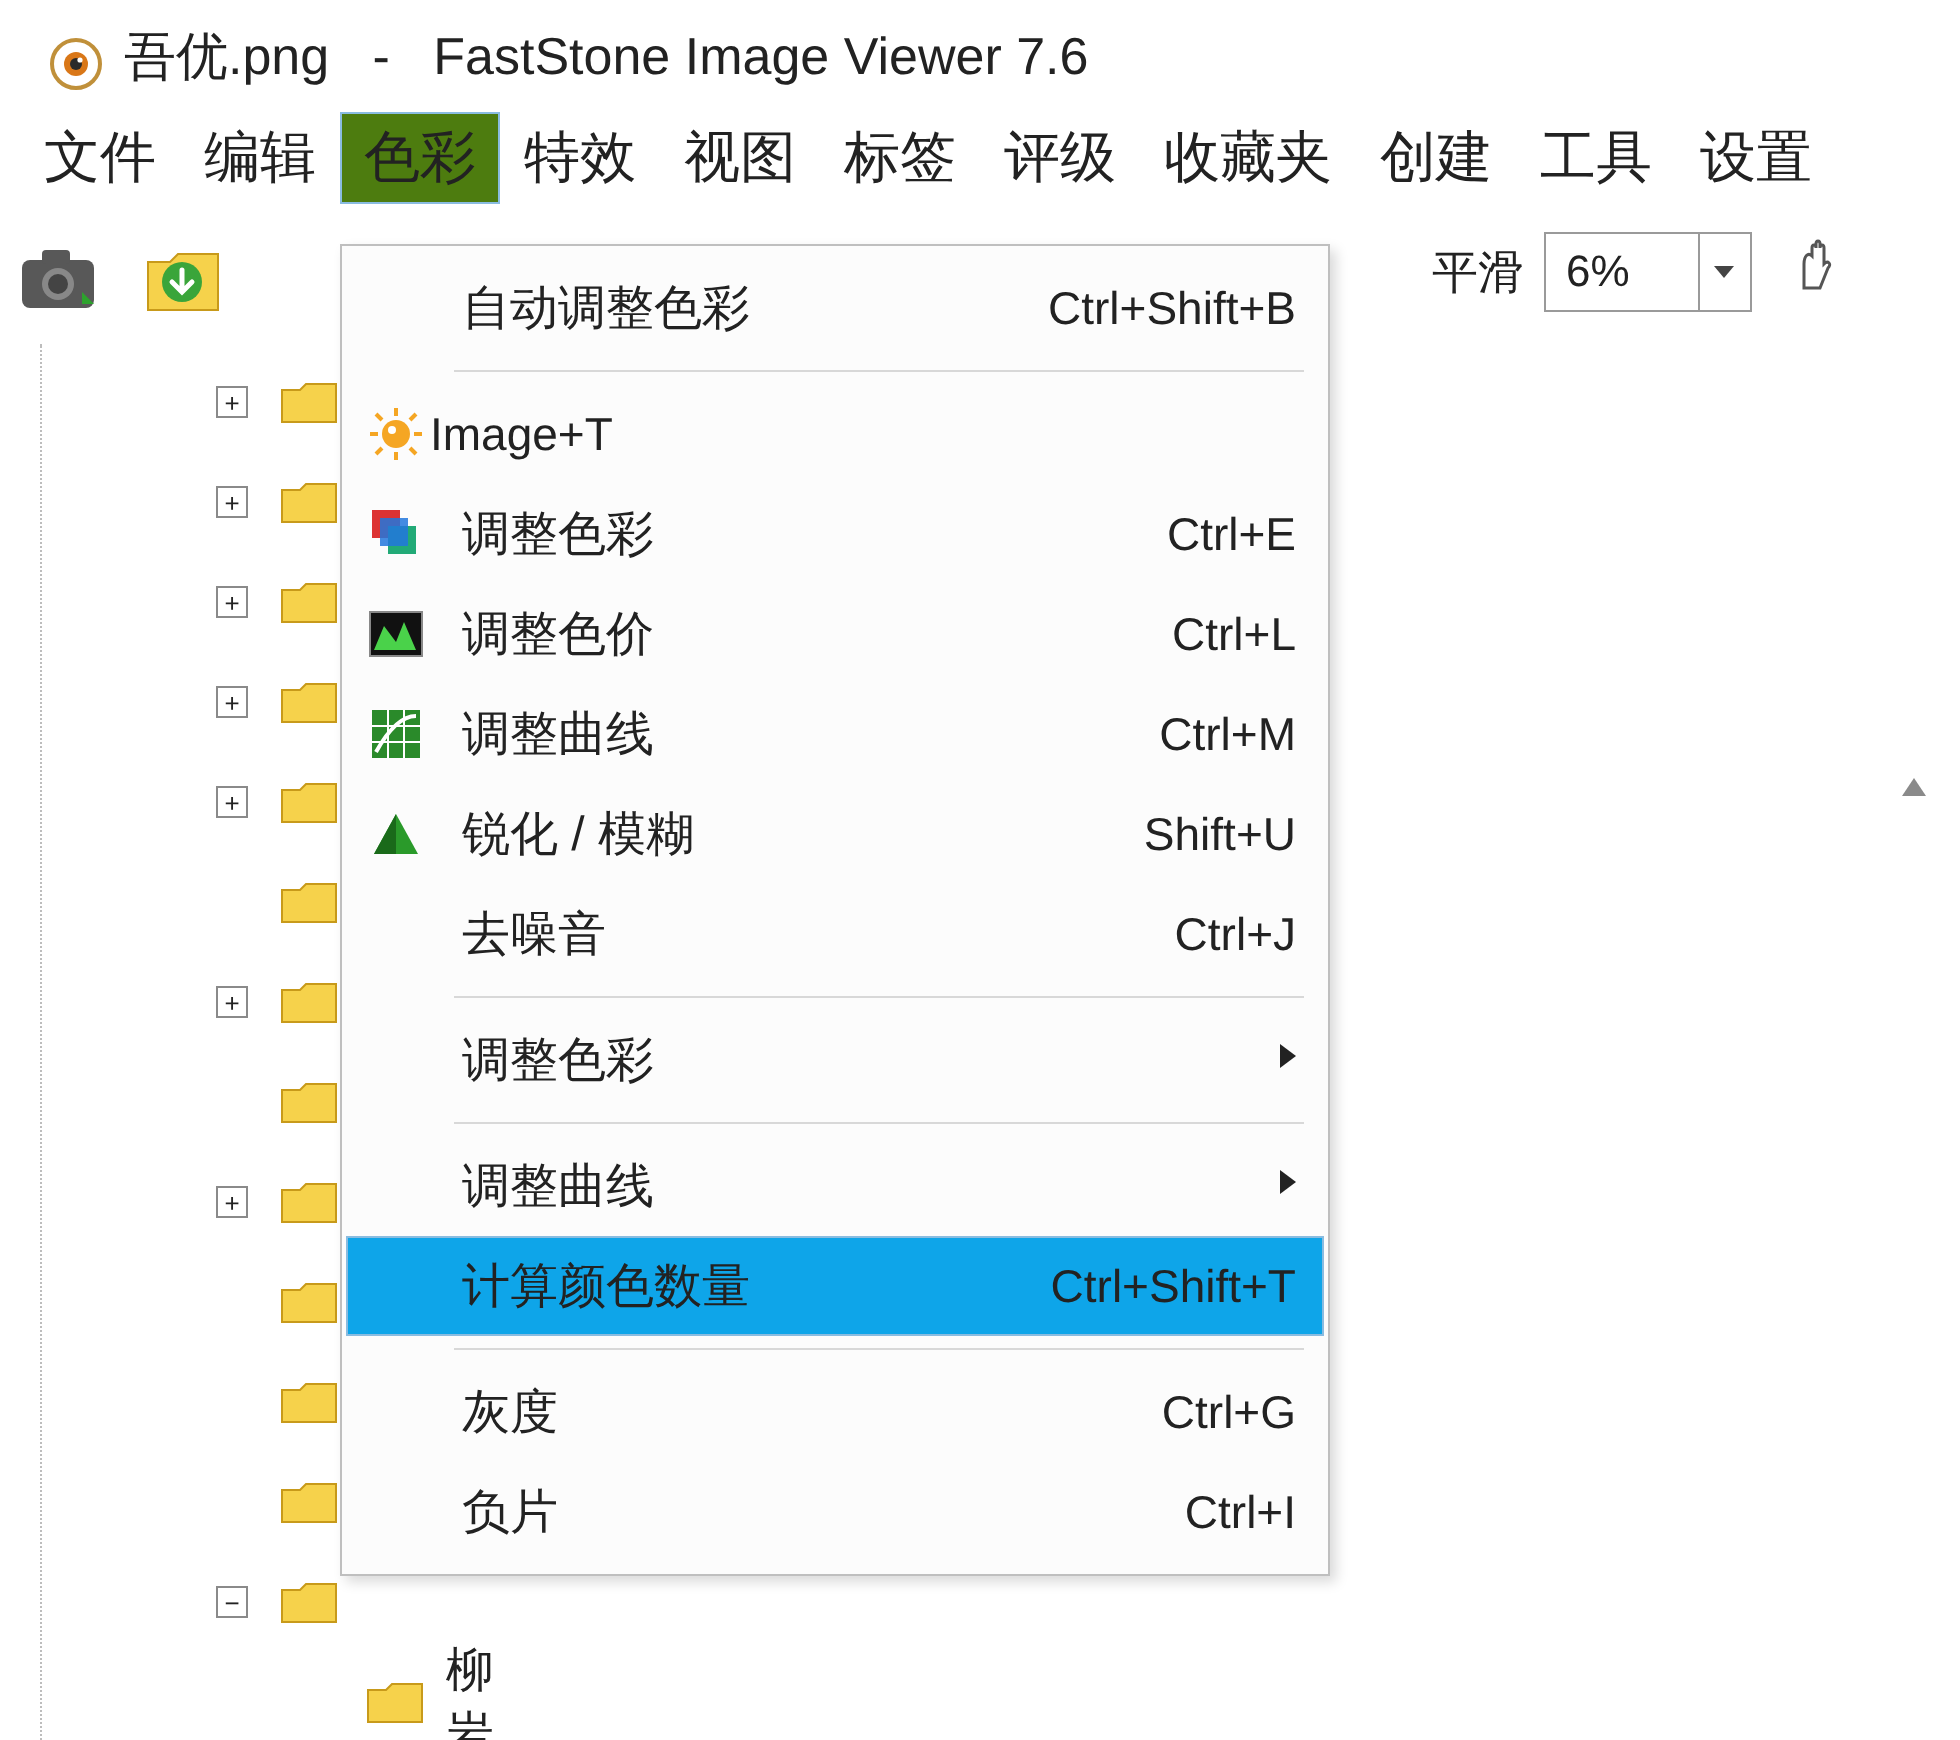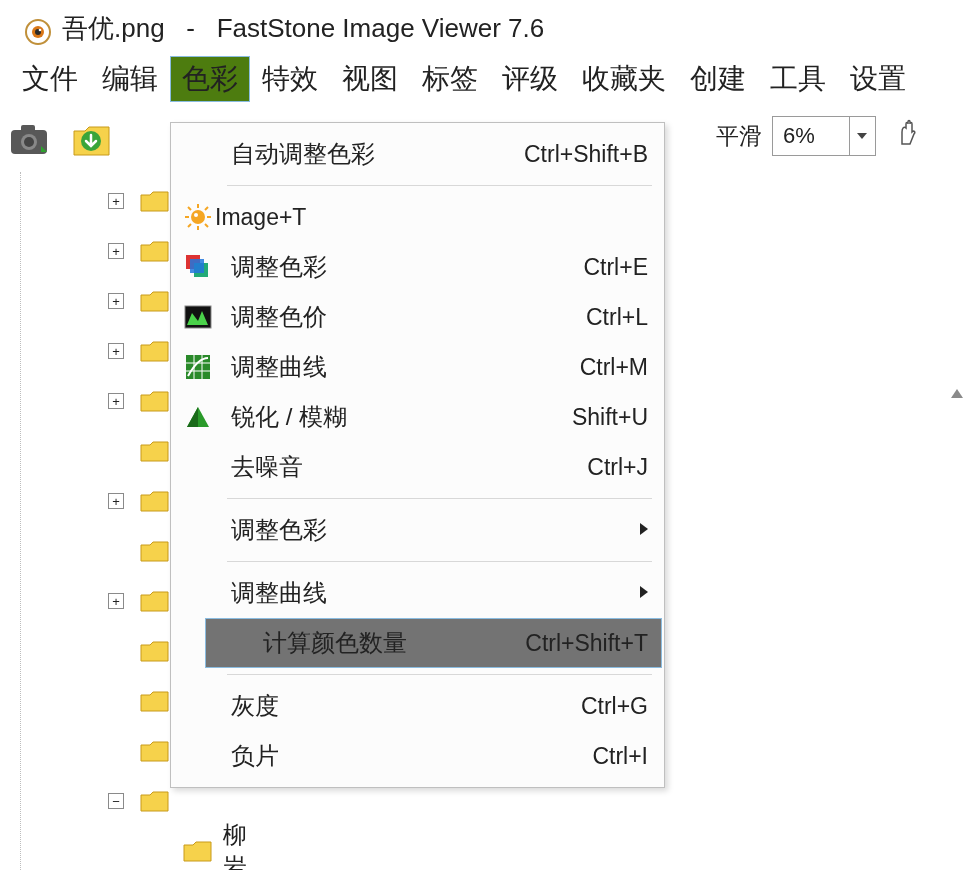"计算颜色数量" .dd-item.highlight { background: #737373 -> #0ea5e9; margin-left: 32px -> none }
